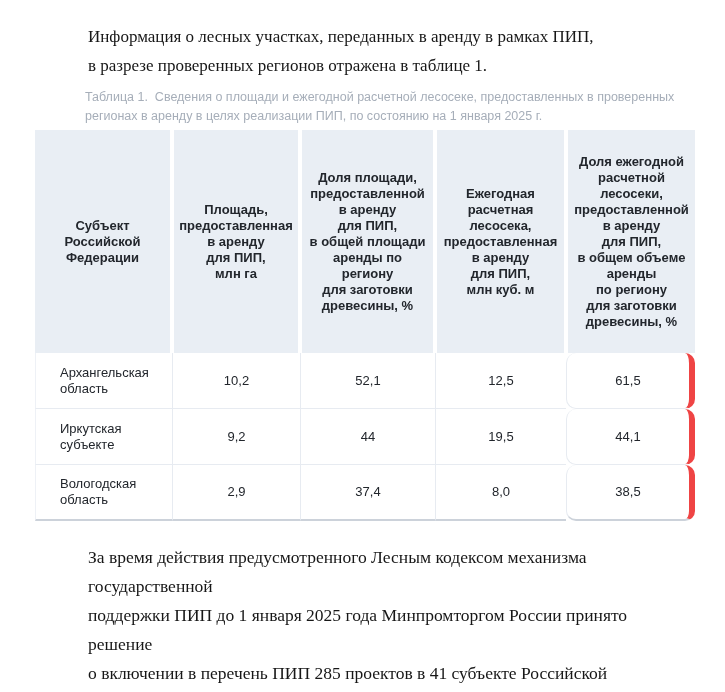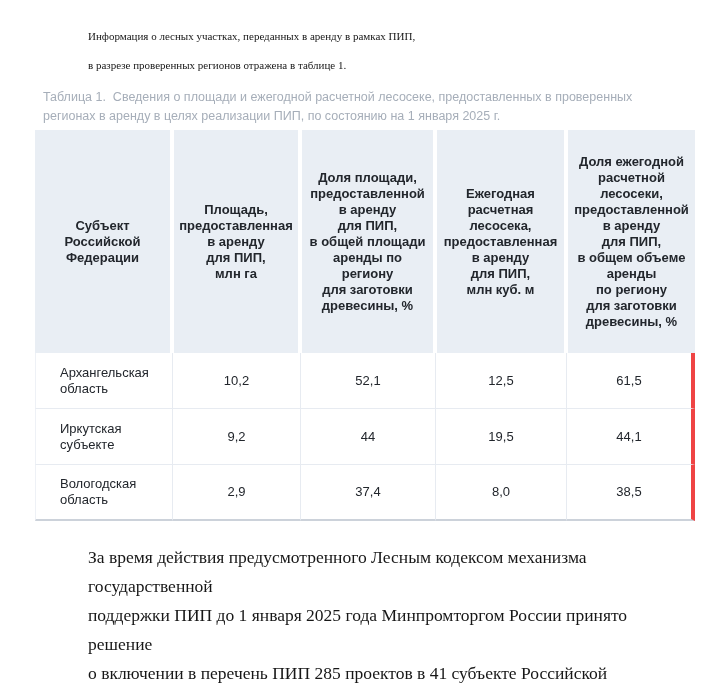"Информация о лесных участках, переданных" .intro { font-size: 11px -> 17px }
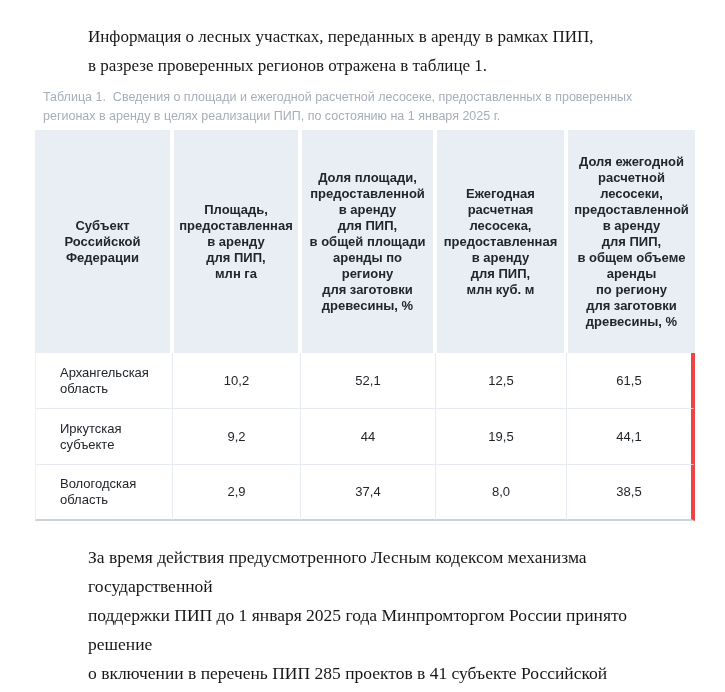"Таблица 1. Сведения о площади" .caption { padding: 8px 40px 0 43px -> 8px 40px 0 85px }
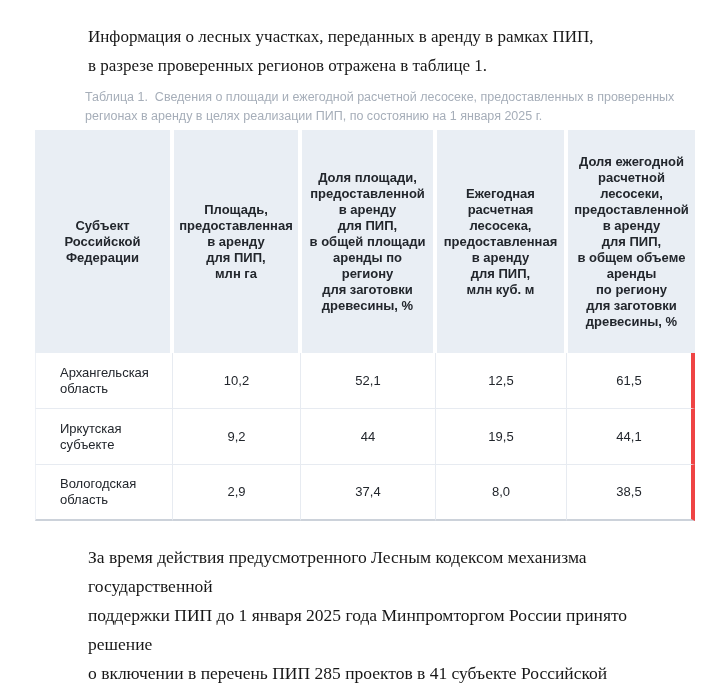"61,5" table.data-table td:last-child { border-radius: none -> 10px; border-right: 4px solid #ef4444 -> 6px solid #ef4444 }
